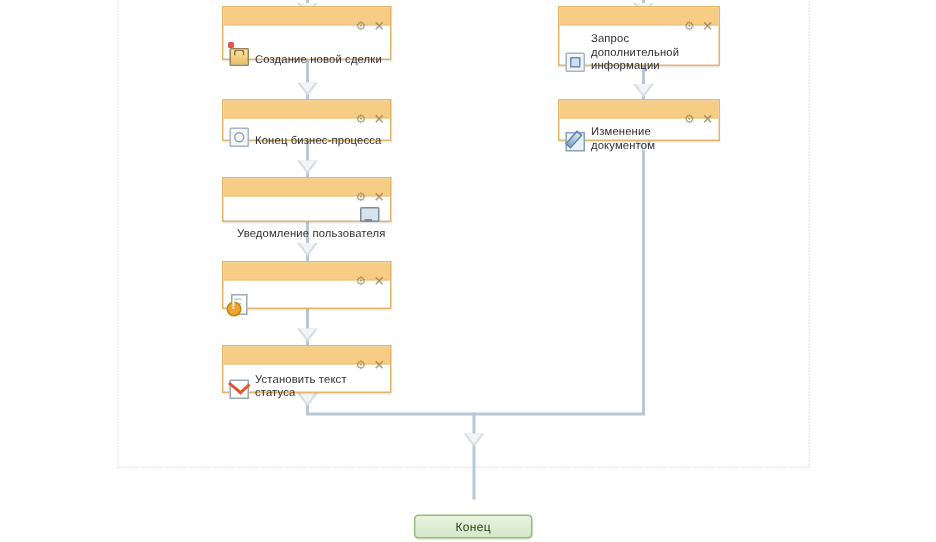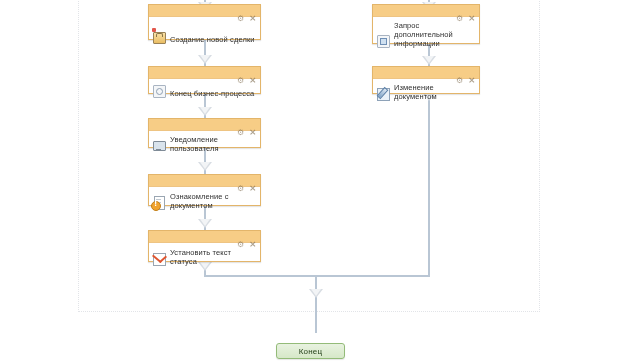"Уведомление пользователя" div.node-body { flex-direction: none -> column }
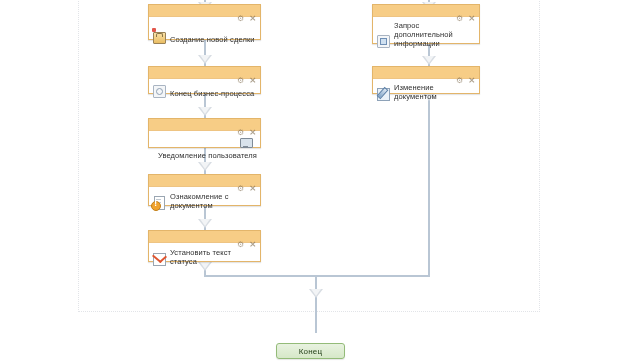"Ознакомление с документом" span.node-label { html: <span>Ознакомление с документом</span> -> none }
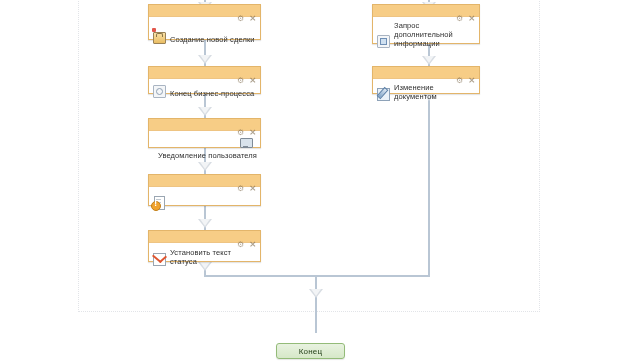"Конец" div.end-node { width: 69px -> 79px }
